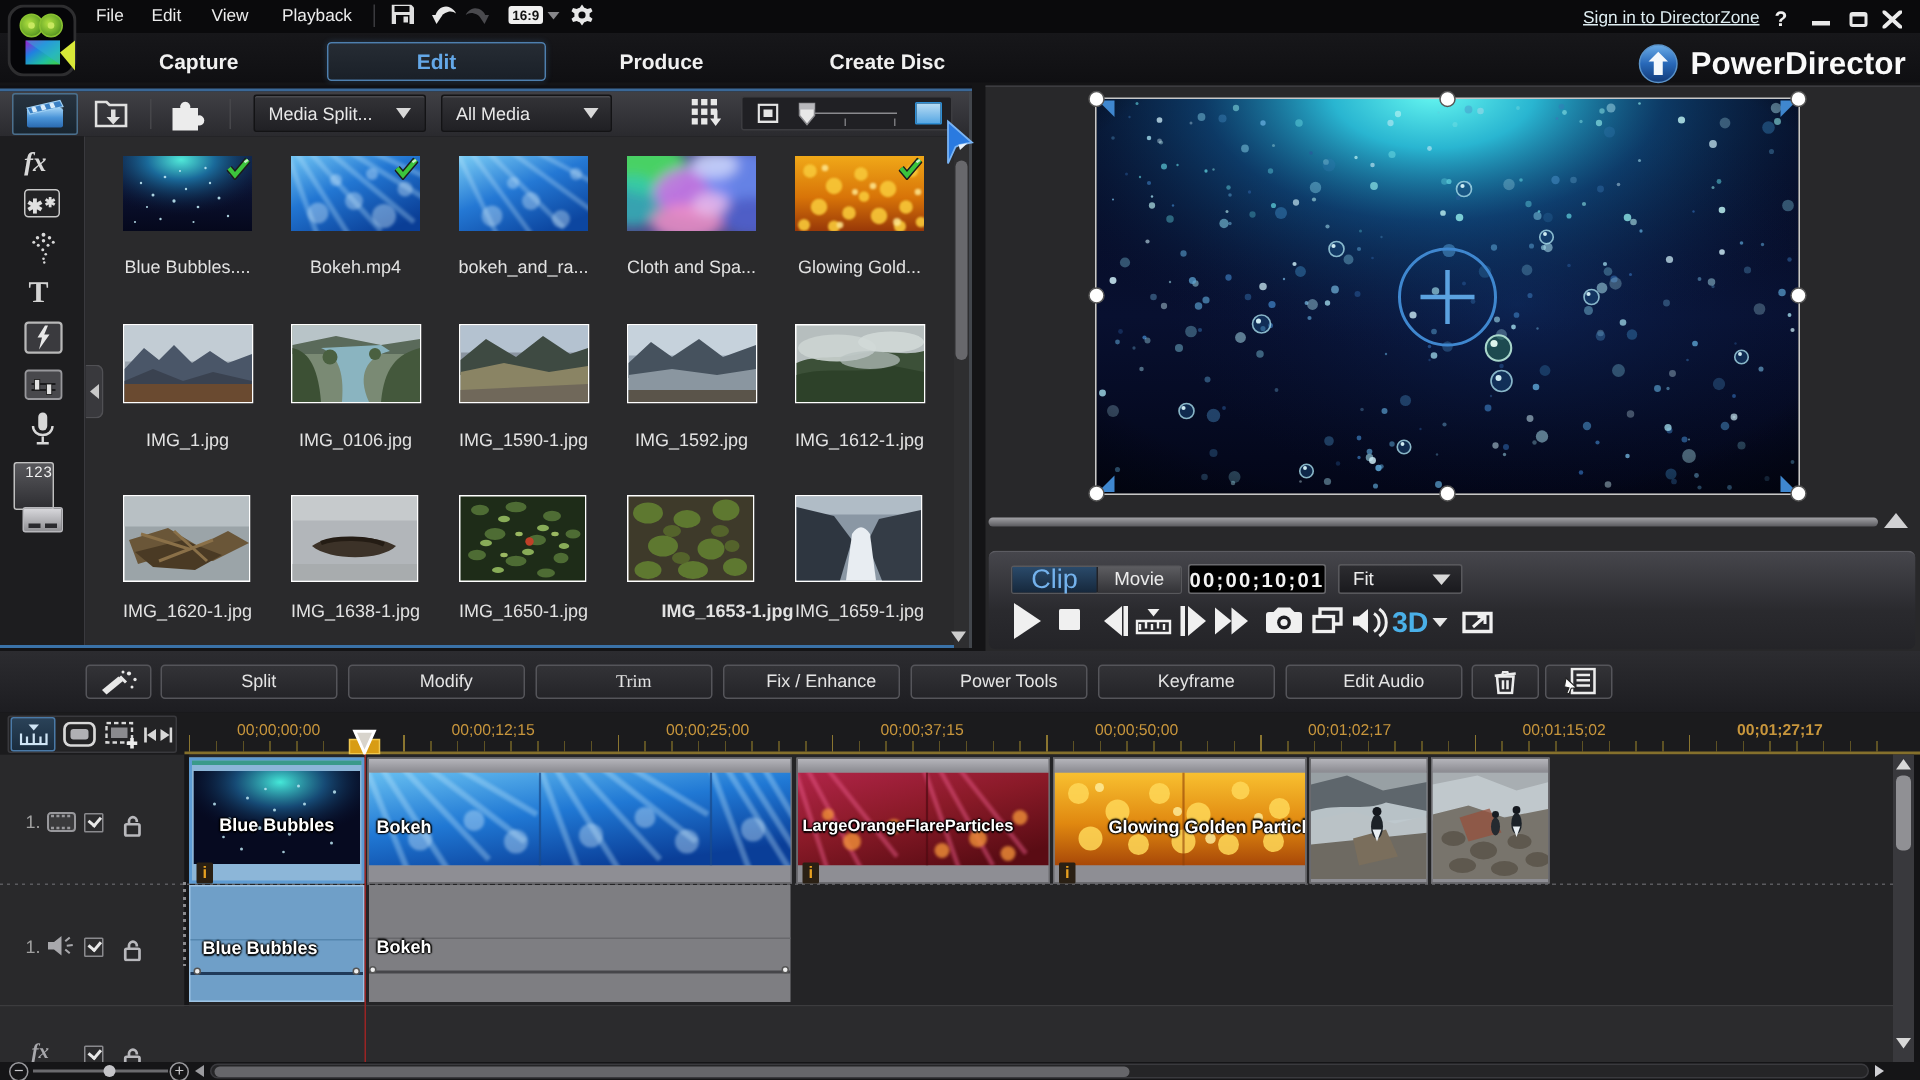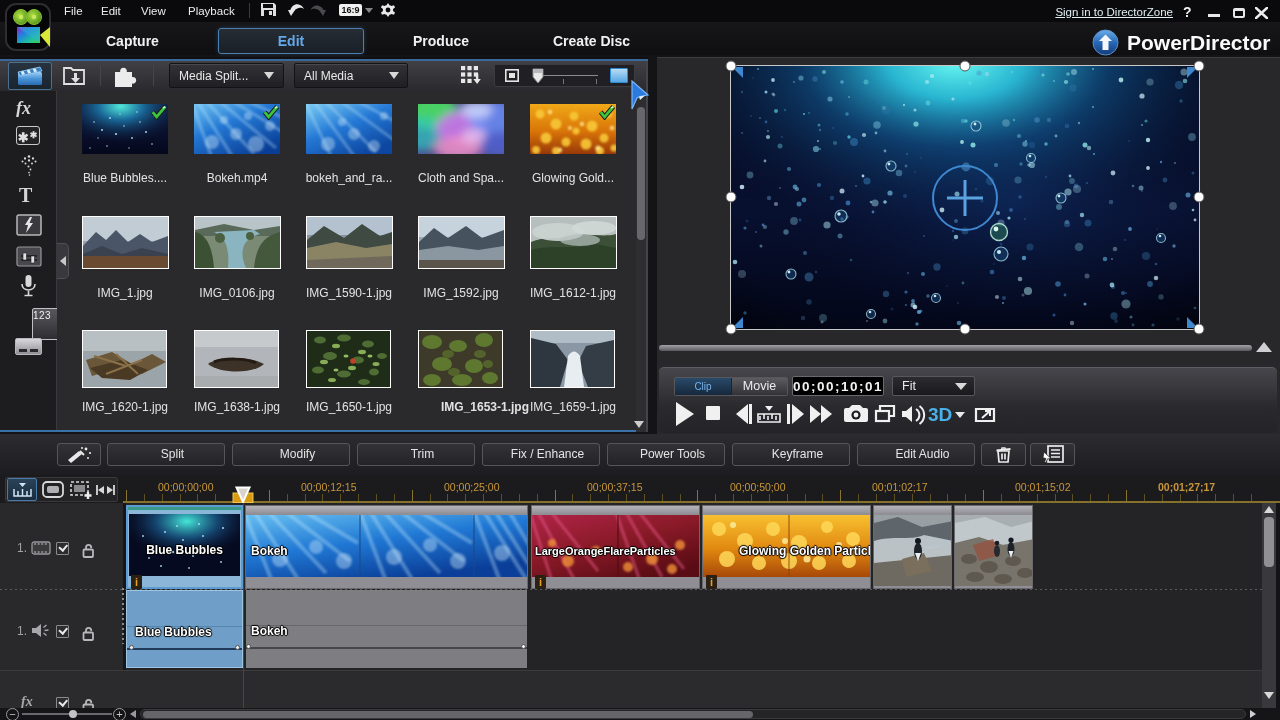"123" div.abs { left: 32px -> 9px; text-align: left -> right }
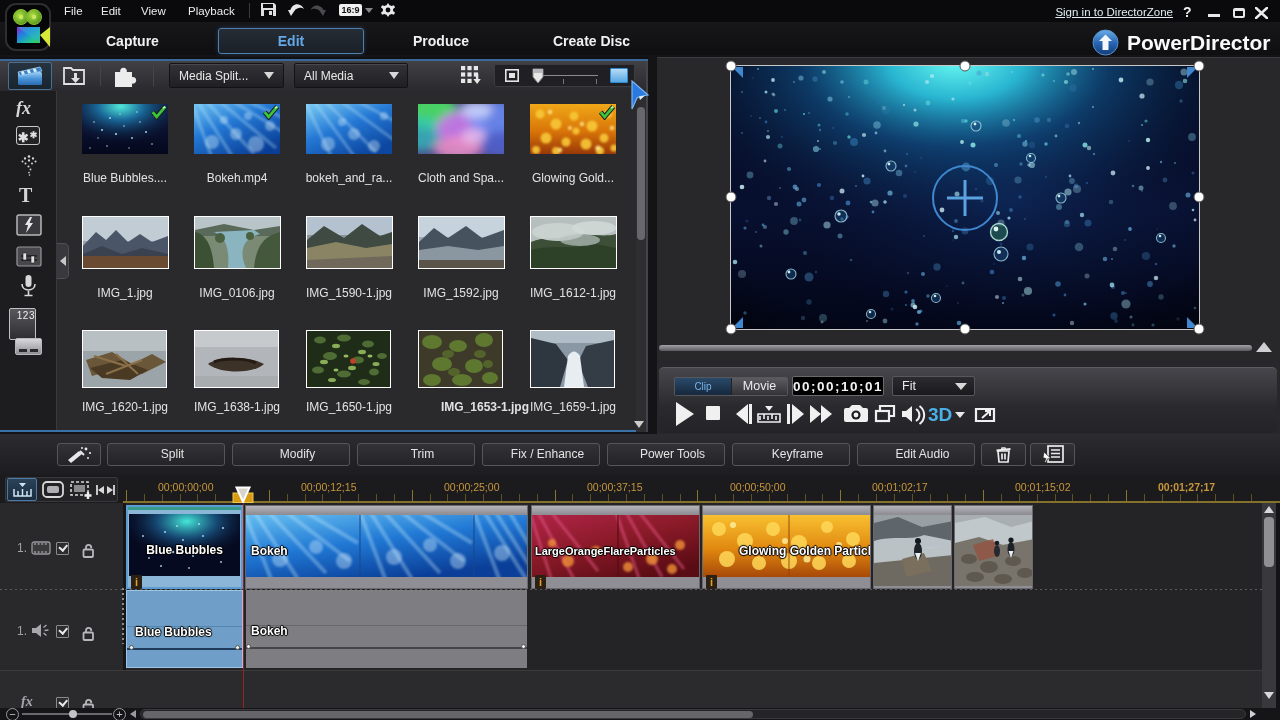"Clip" div.abs { font-size: 10px -> 18px }
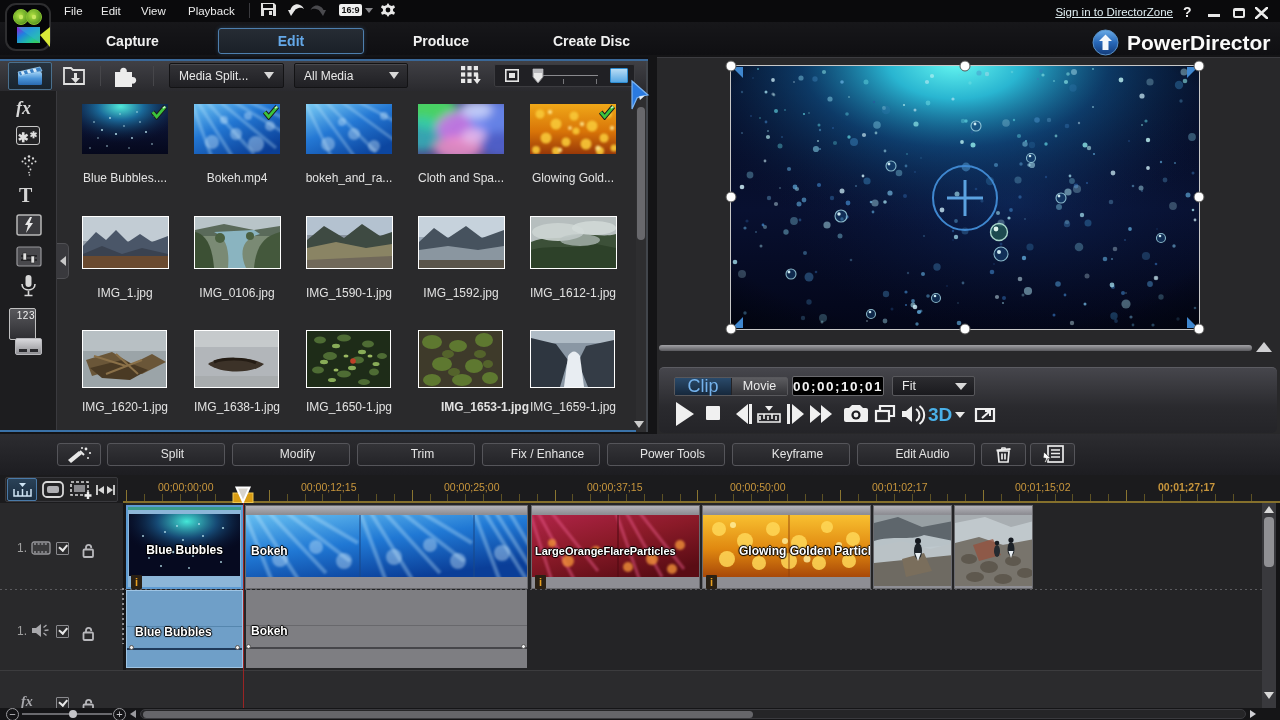"Trim" div.abs { font-family: none -> Liberation Serif, serif }
